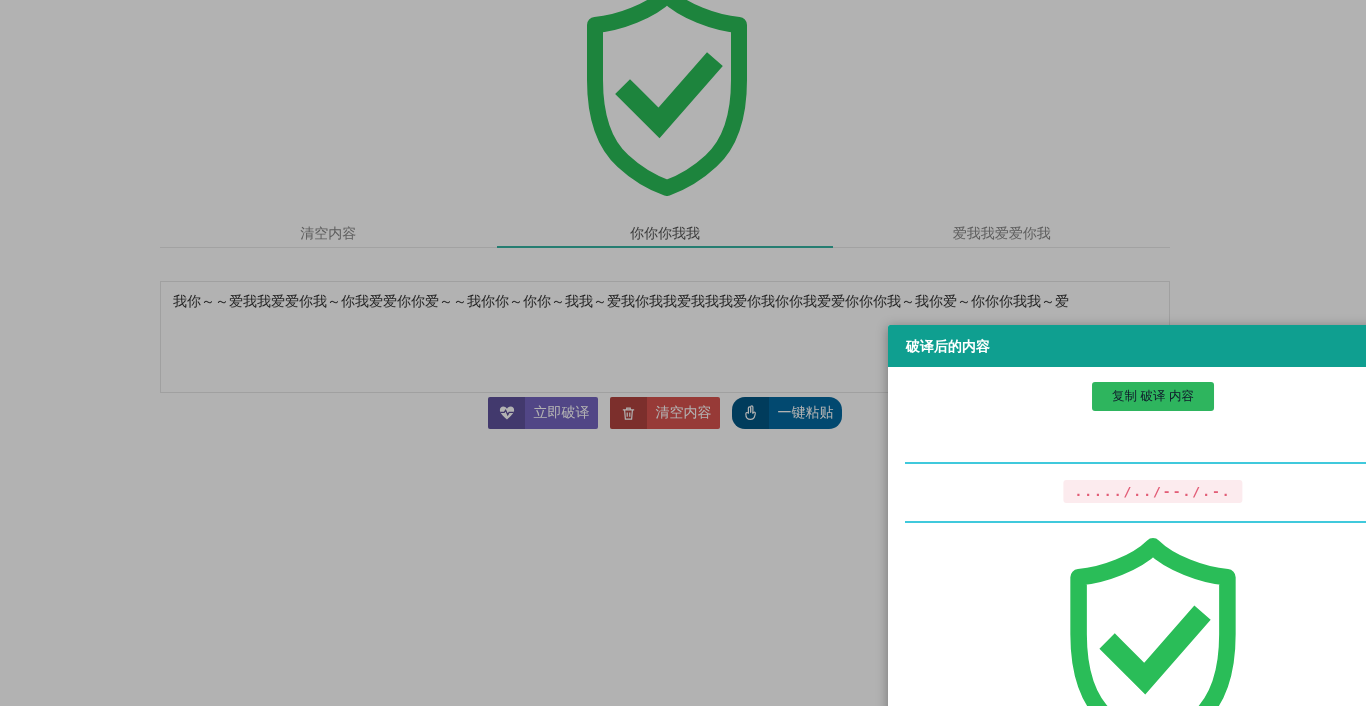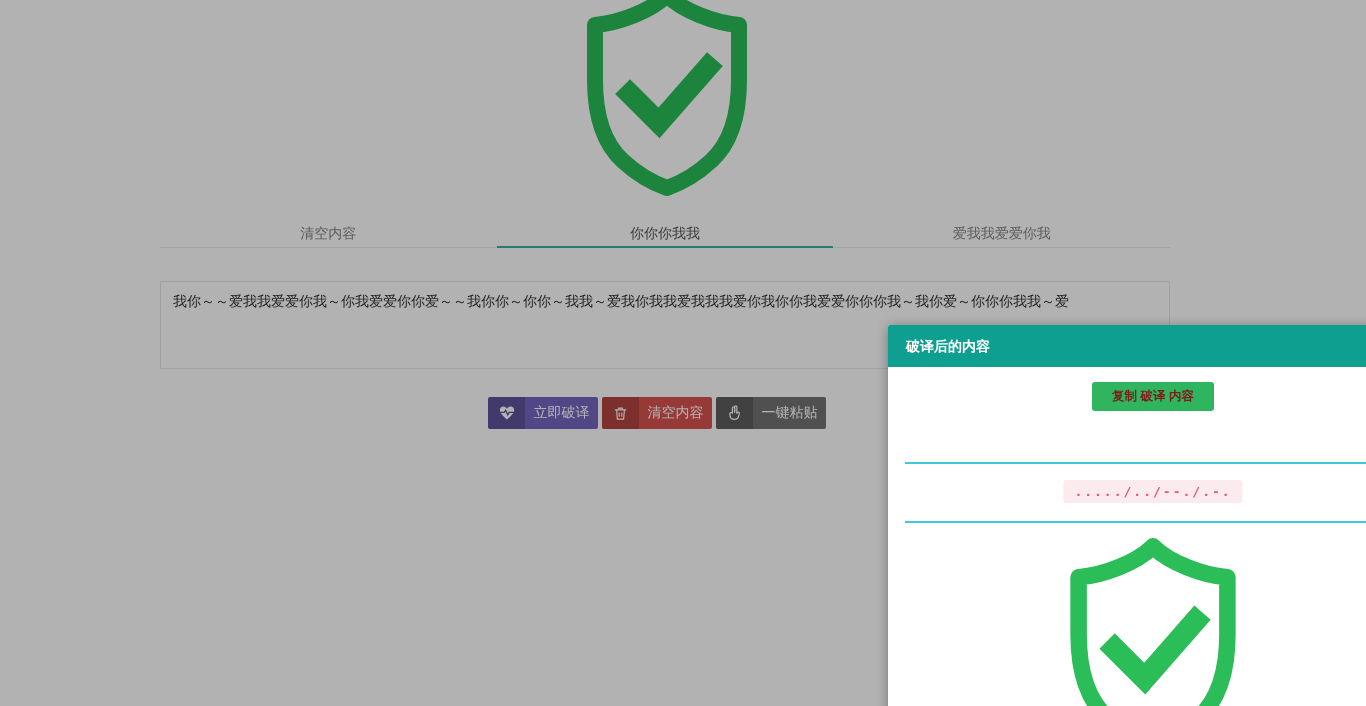"我你～～爱我我爱爱你我～你我爱爱你你爱～～我你你～你你～我我～爱我你我我爱我我我" .cipher-input { height: 88px -> 112px }
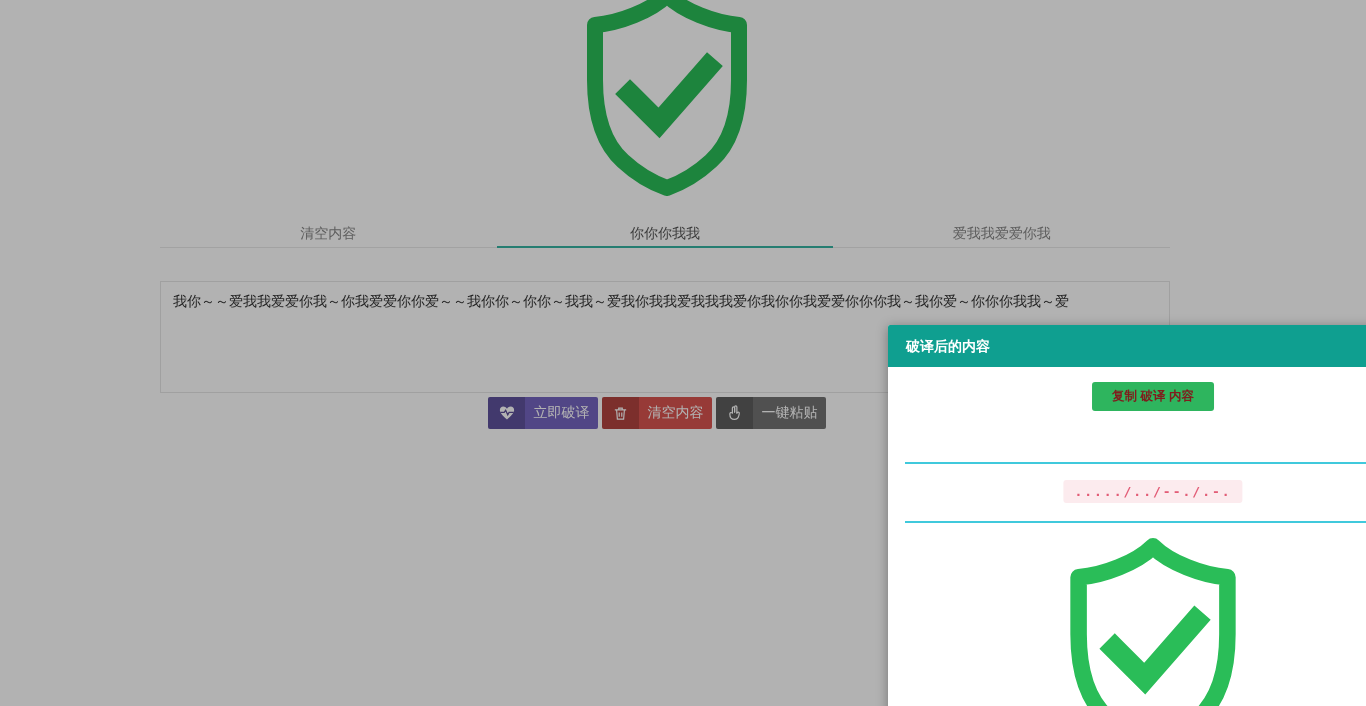"复制 破译 内容" .copy-btn { color: #7f1d1d -> #0f172a; font-weight: bold -> normal }
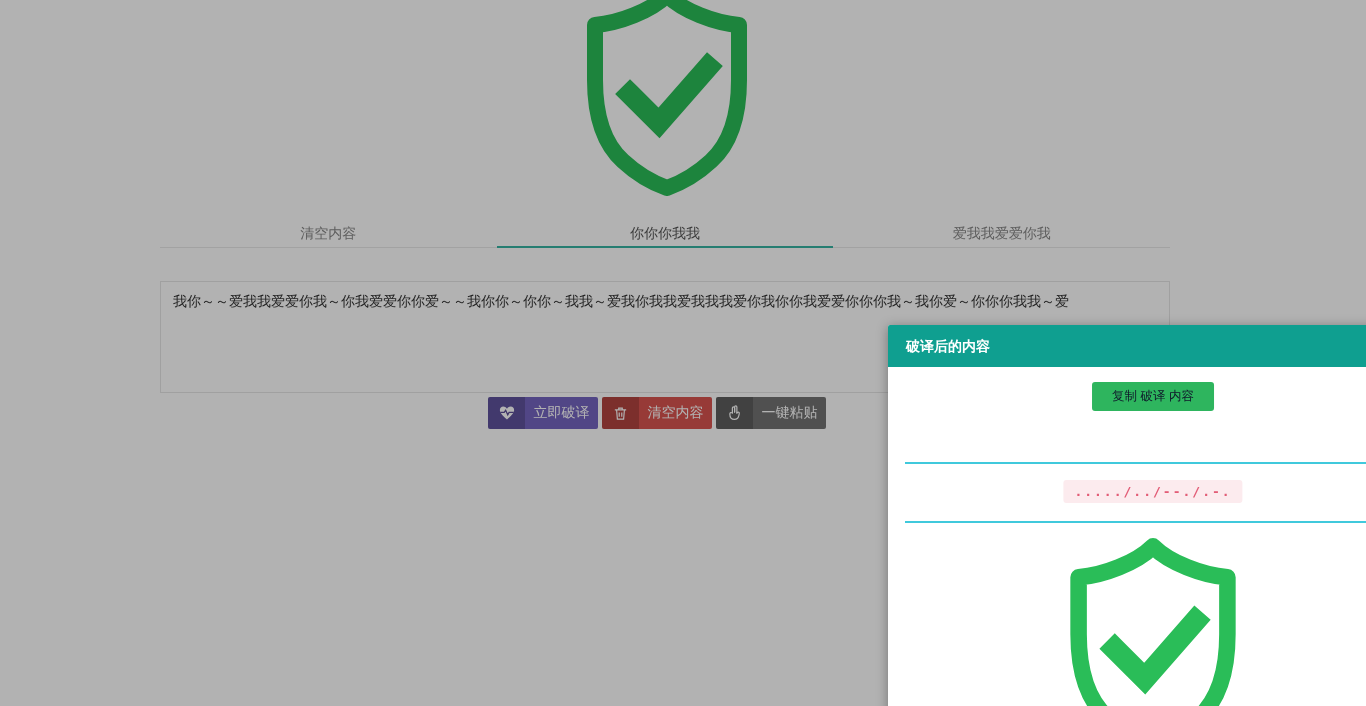"立即破译" .btn-row { gap: 4px -> 12px }
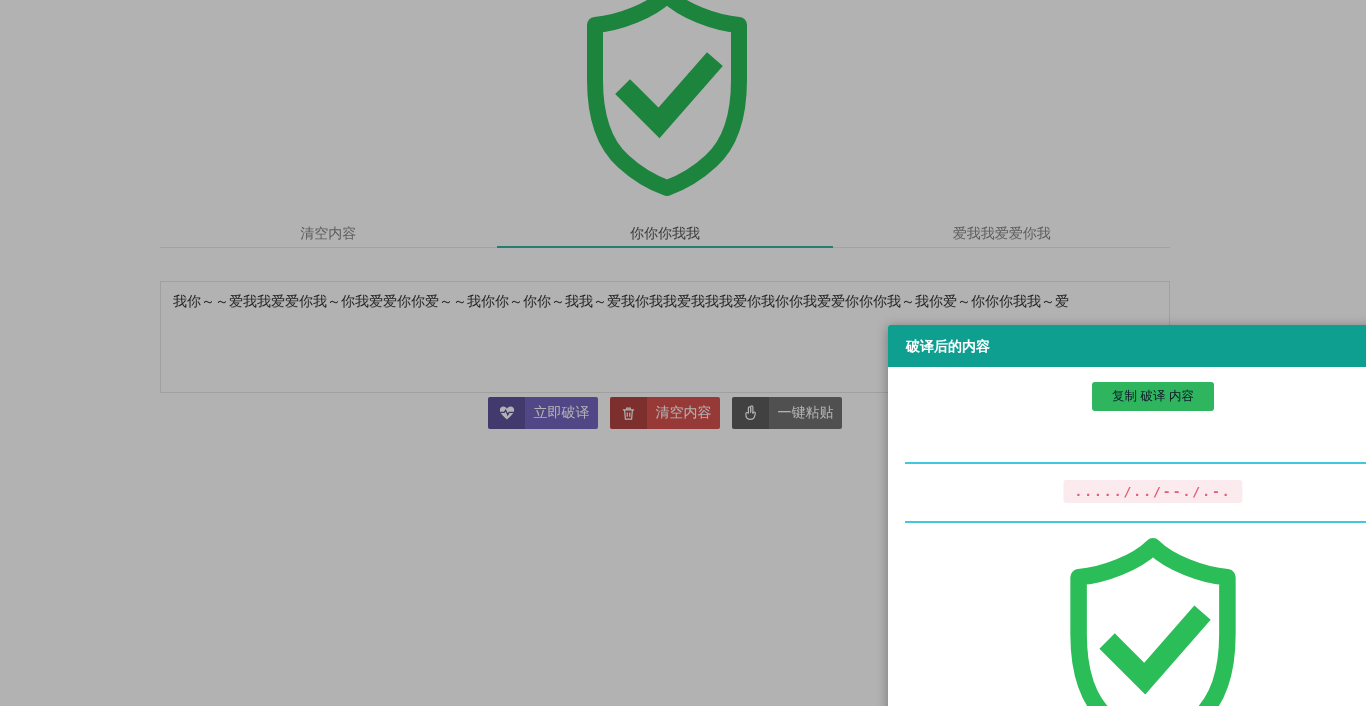"一键粘贴" .btn-paste { background: #737373 -> #0369a1; border-radius: none -> 13px }
